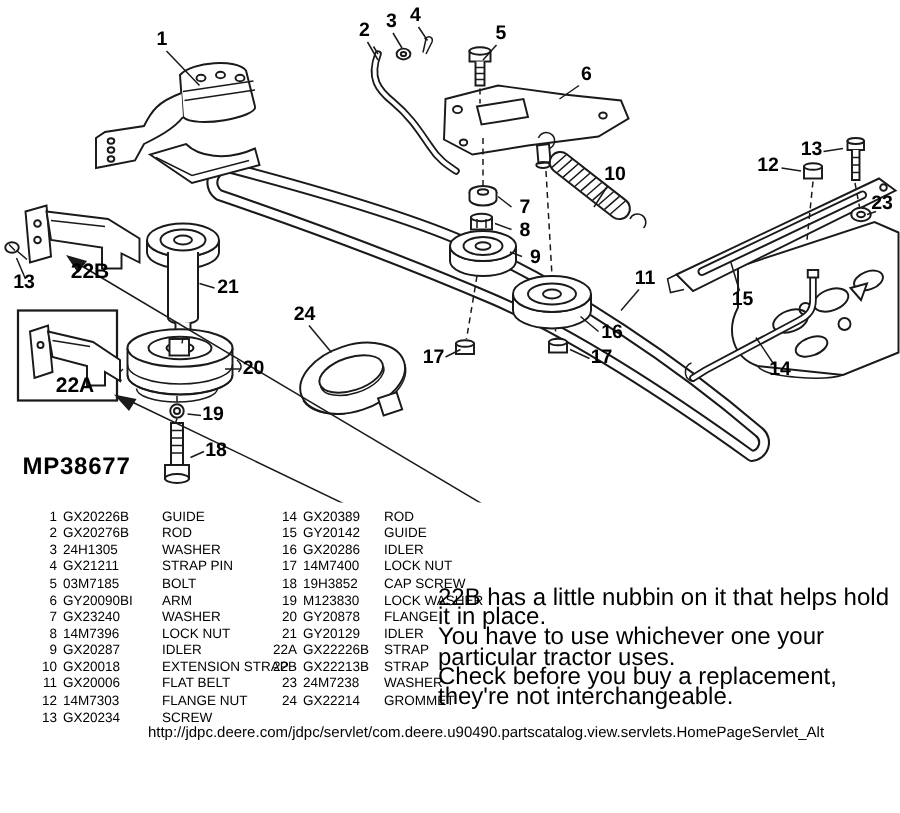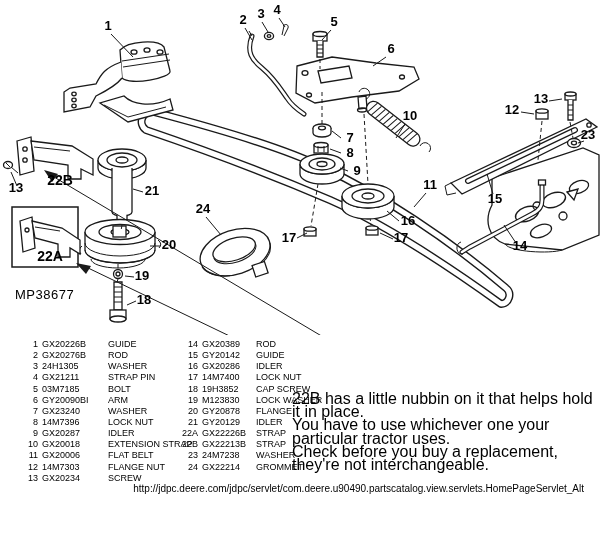"MP38677" .mp-number { font-size: 13px -> 16px; font-weight: normal -> bold; top: 287px -> 303px }
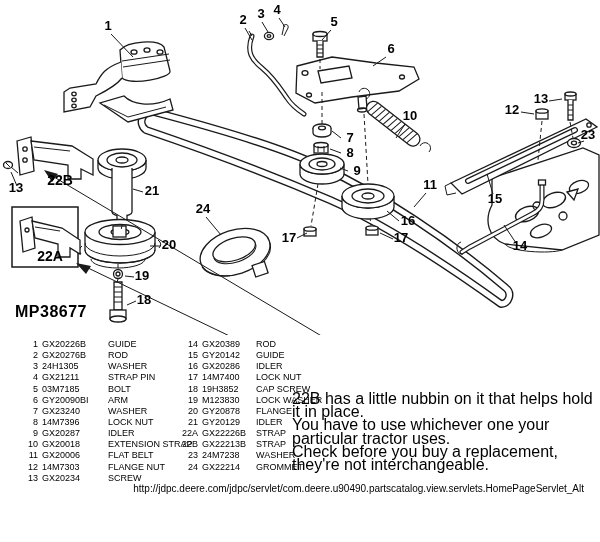"http://jdpc.deere.com/jdpc/servlet/com.d" .url { text-align: right -> center }
